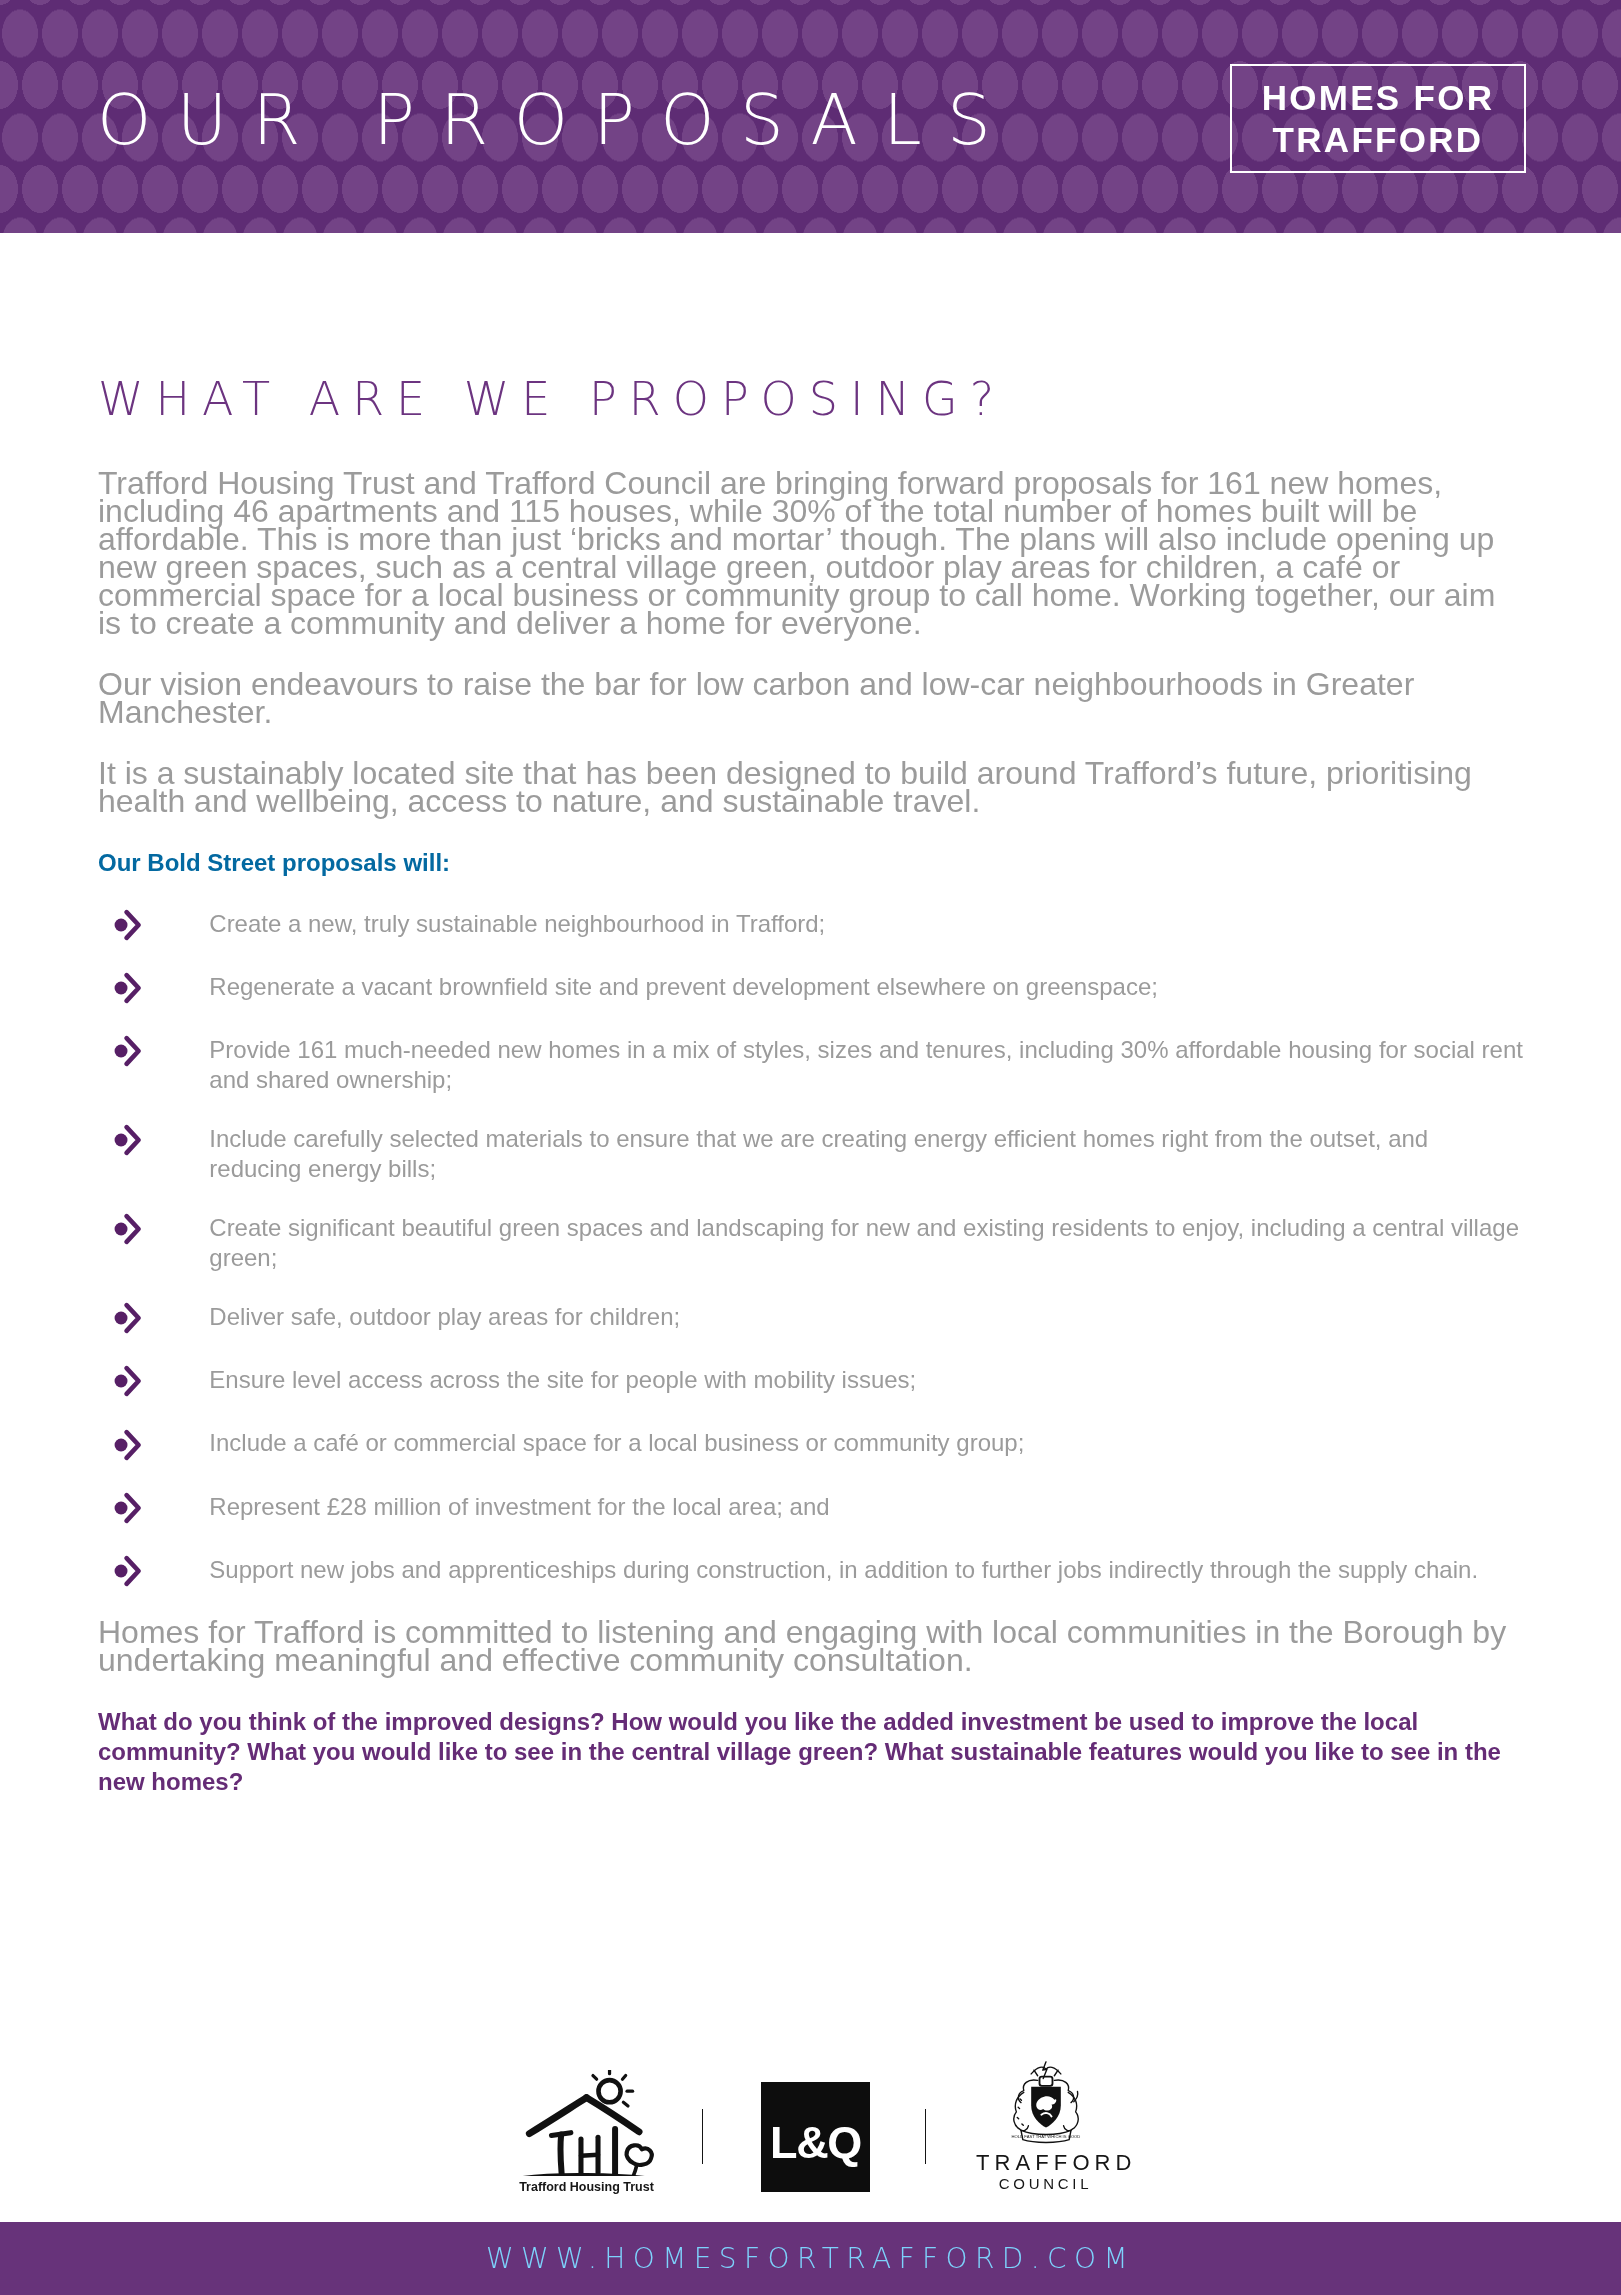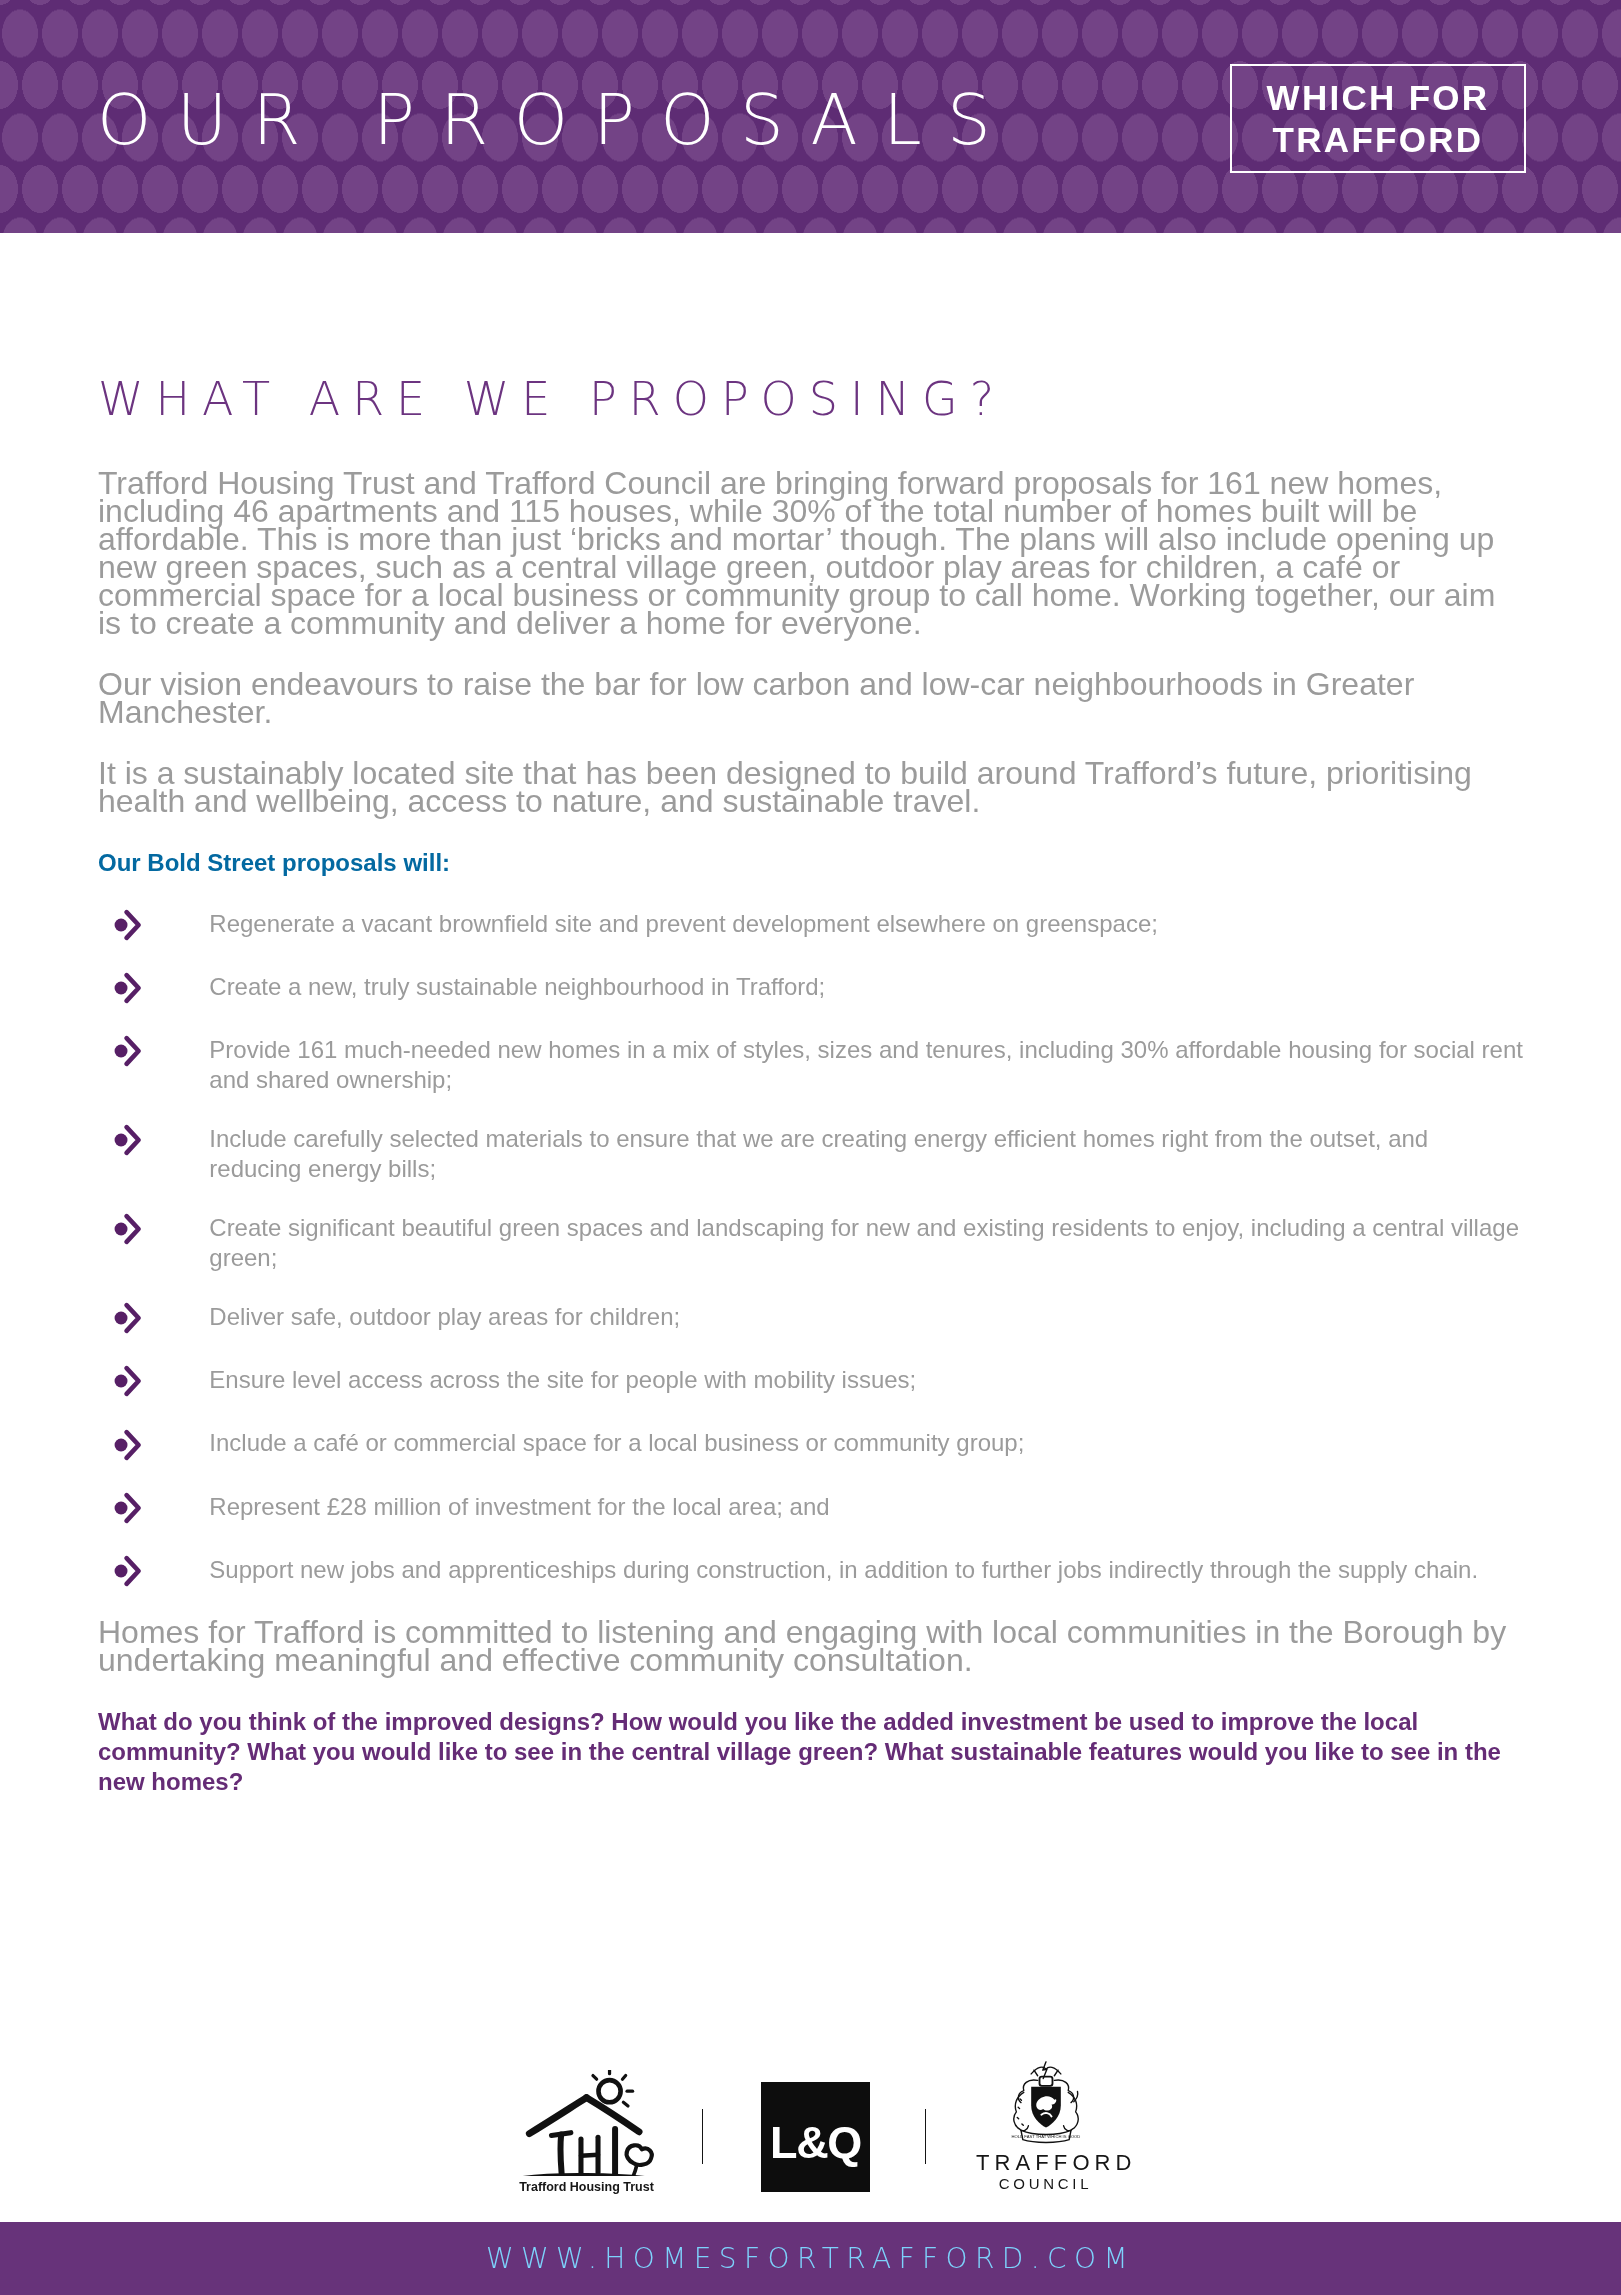"WHICH FOR" div.logo-line { text: WHICH -> HOMES }
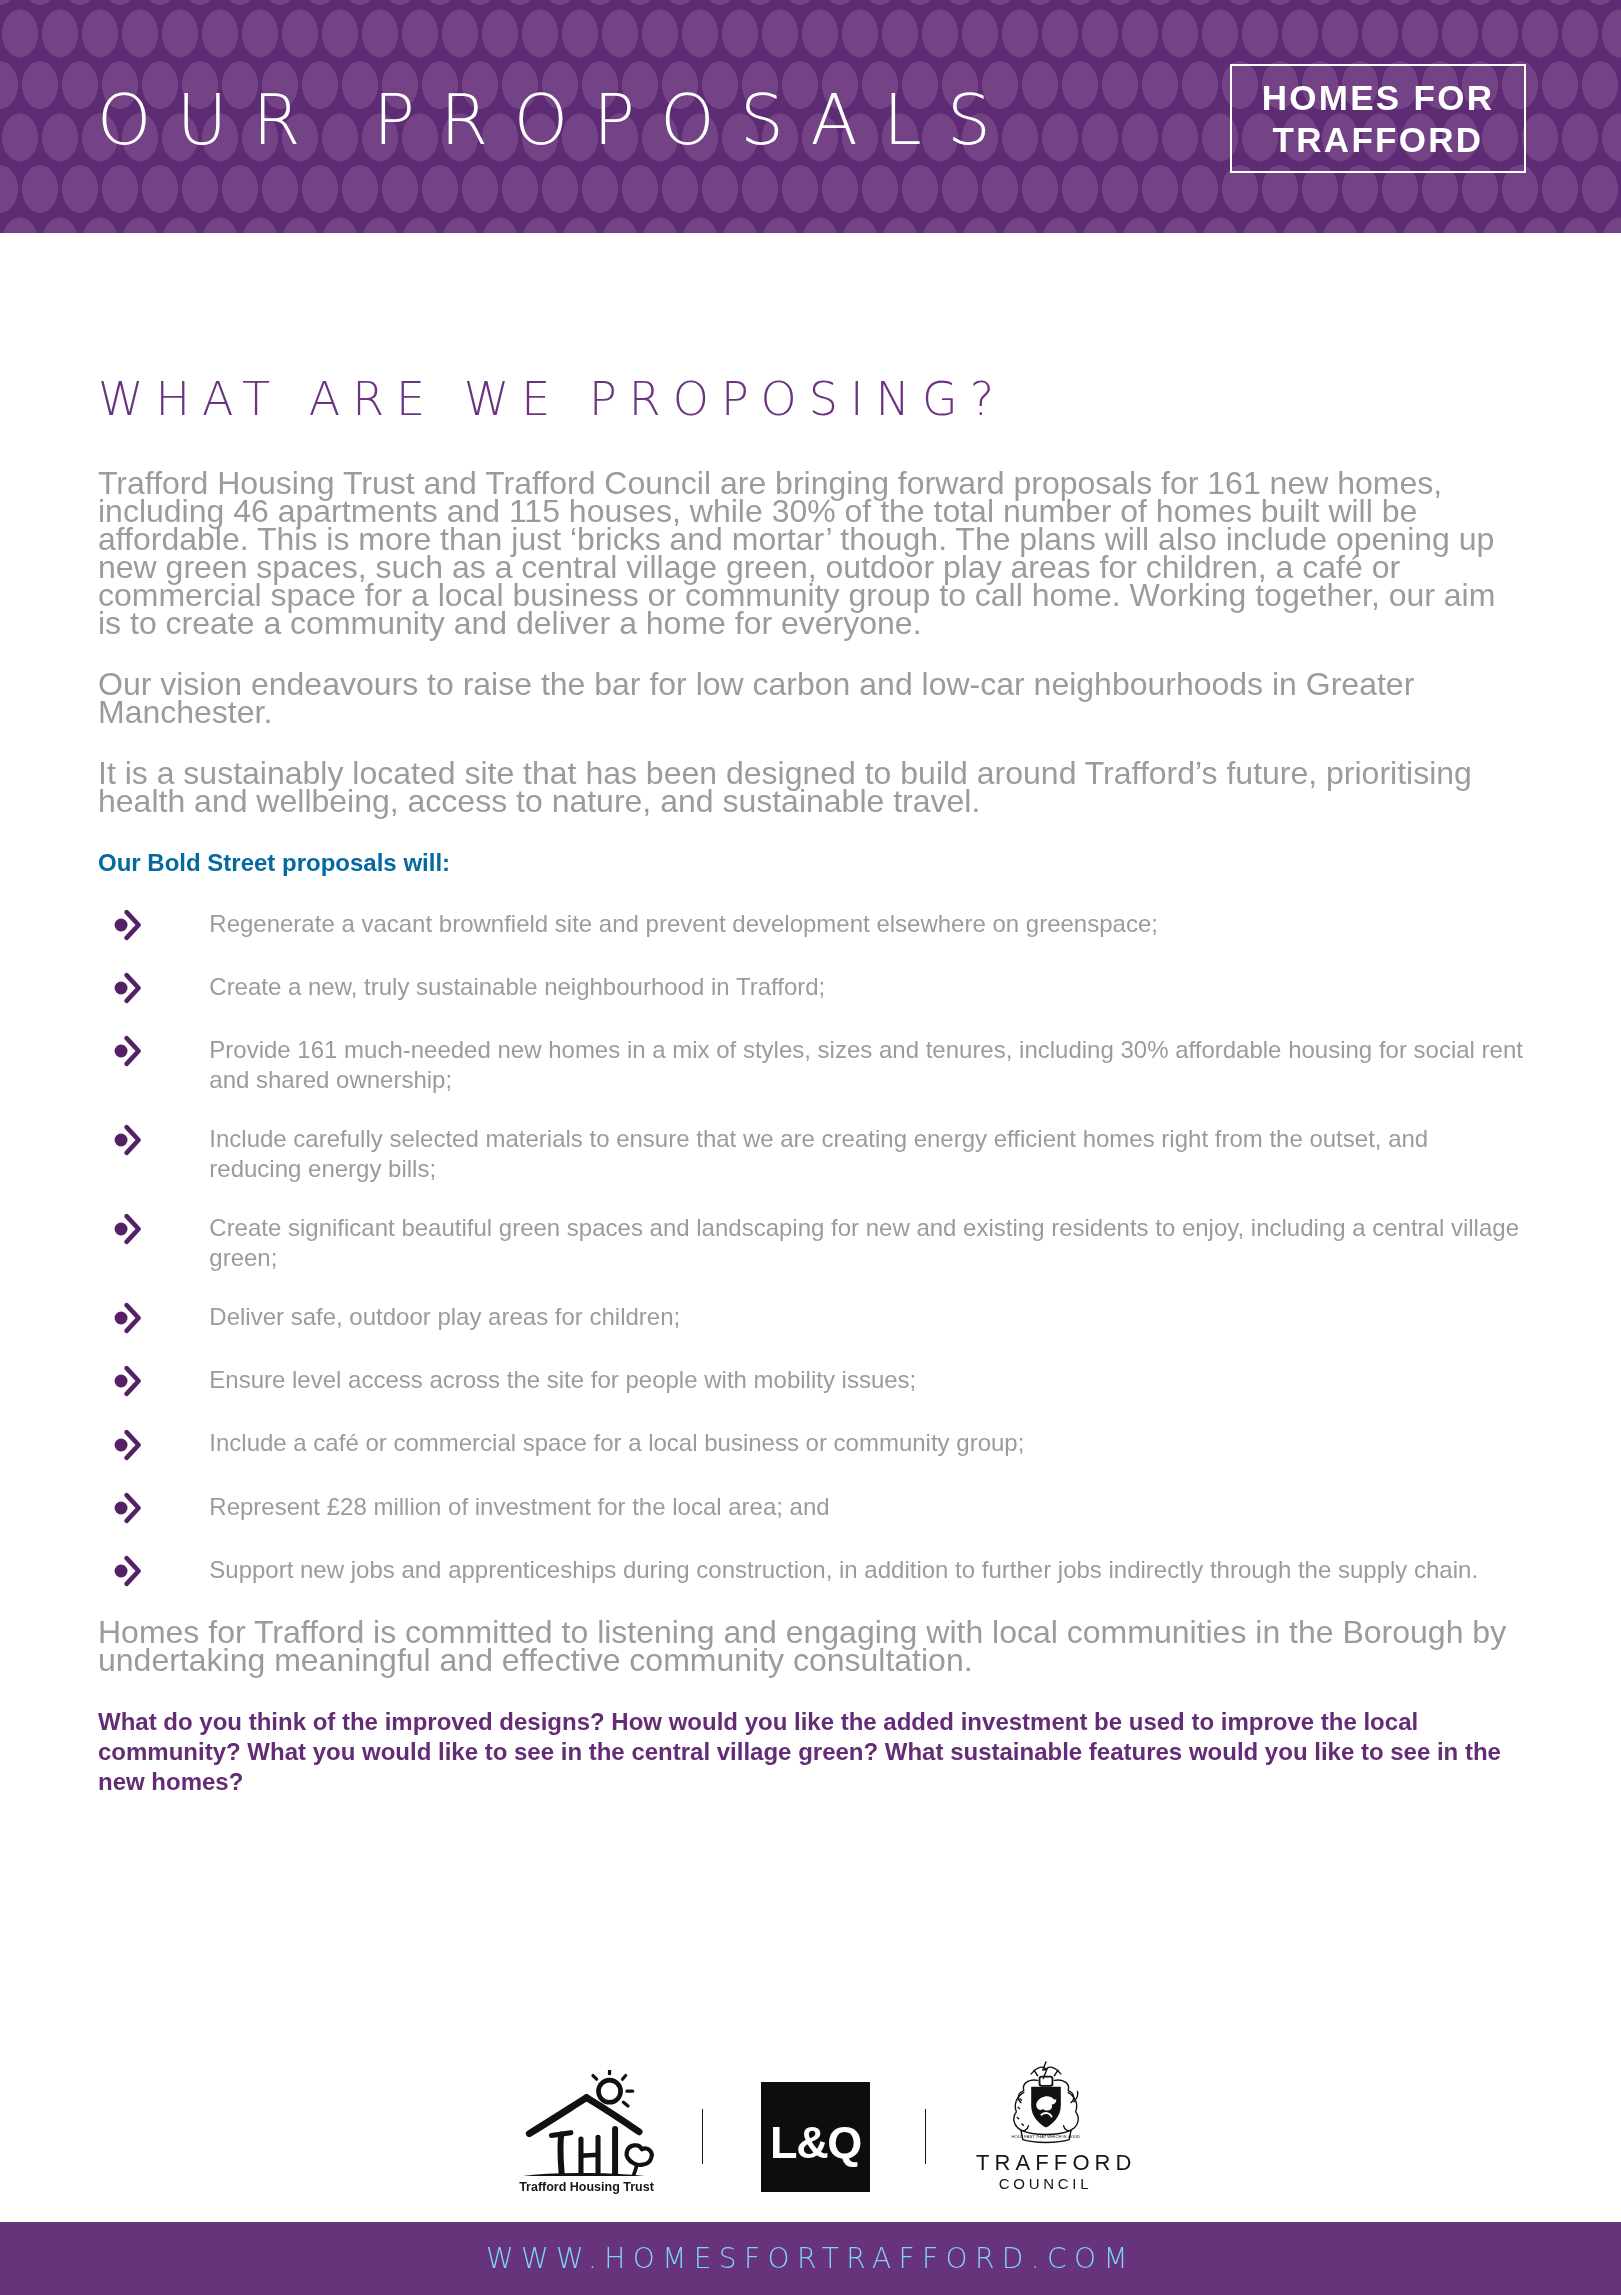"Regenerate a vacant brownfield site" li { order: before "Create a new, truly sustainable" -> after "Create a new, truly sustainable" }
